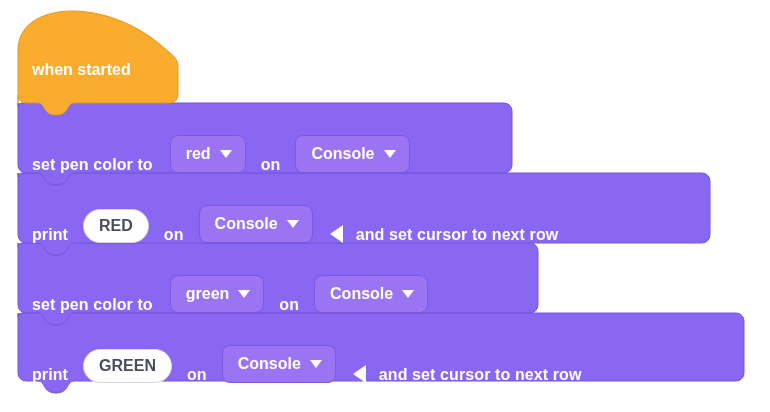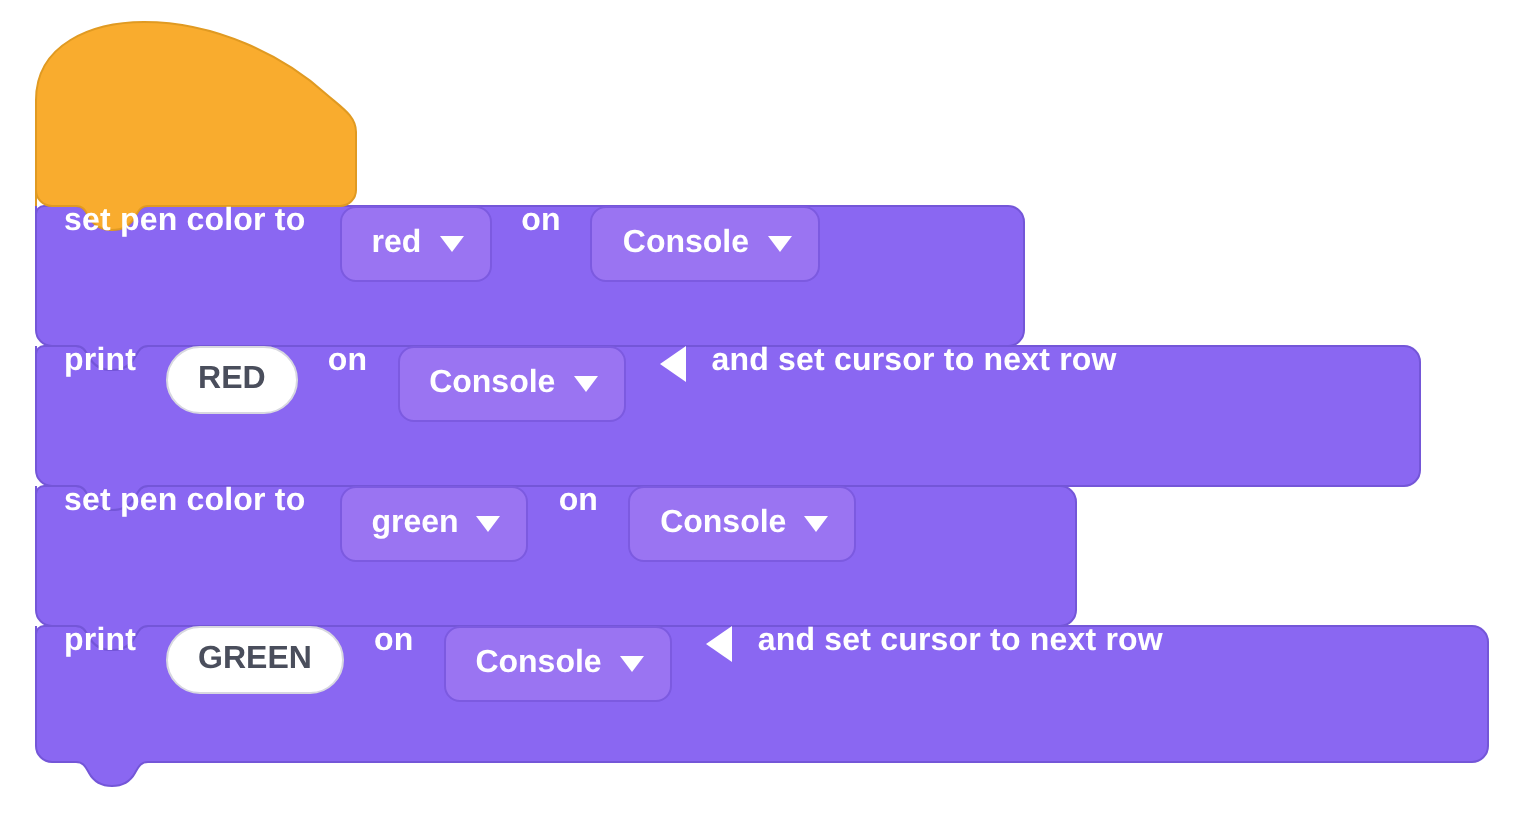"when started" div.hat-overlay { html: none -> <div> <span>when started</span> </div> }
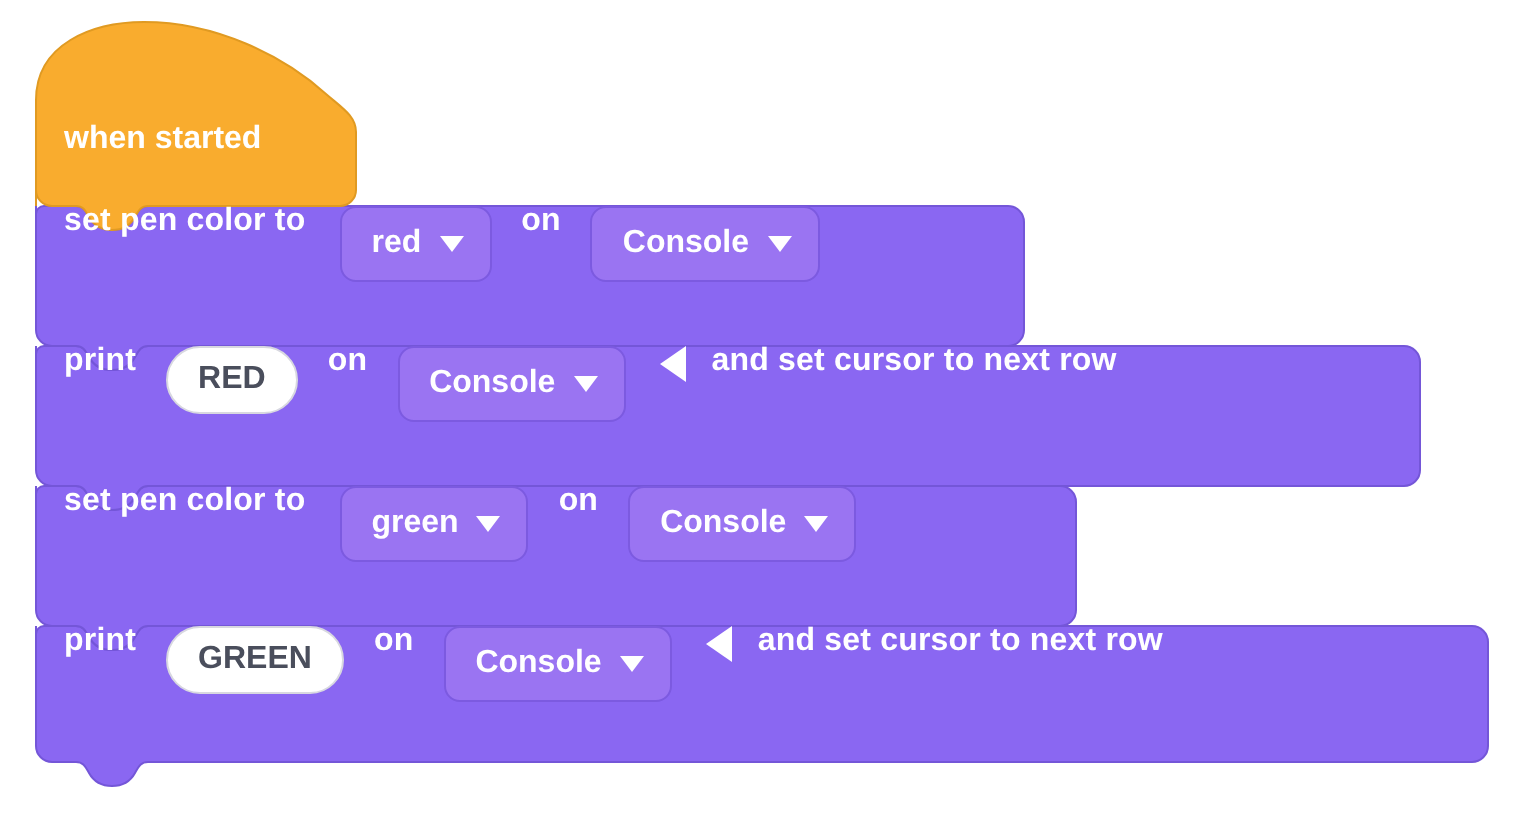"set pen color to" .blk-overlay { align-items: flex-start -> flex-end }
